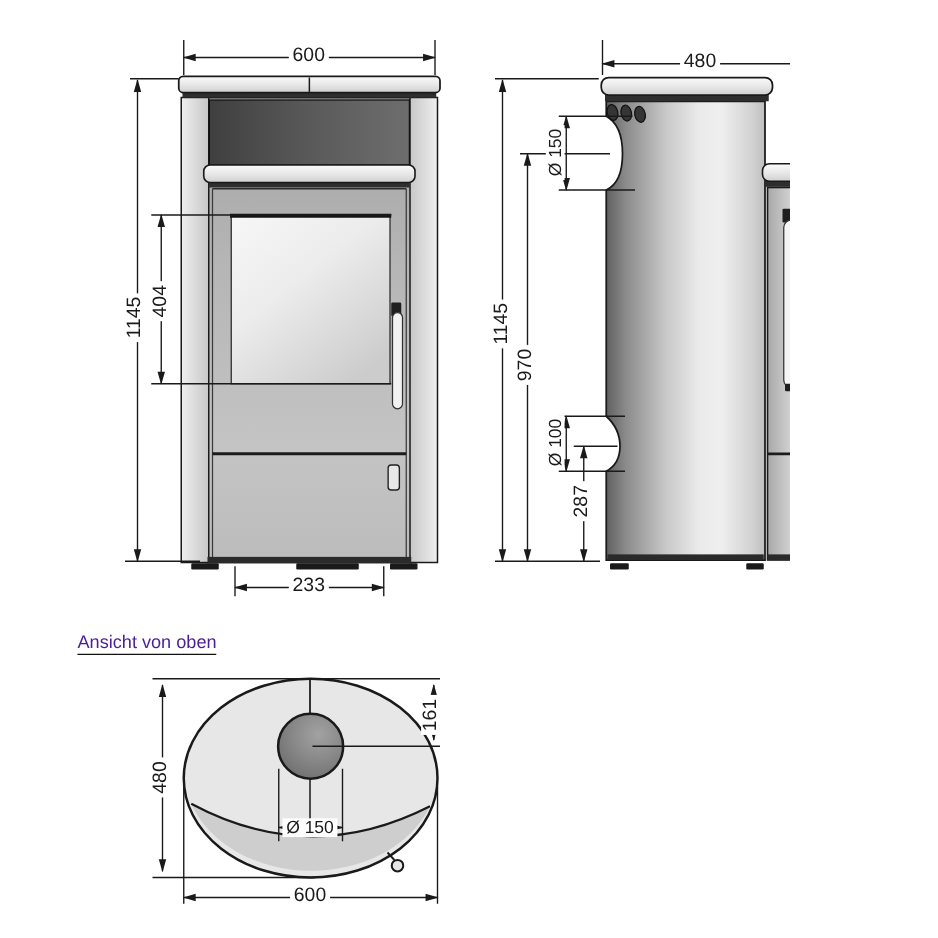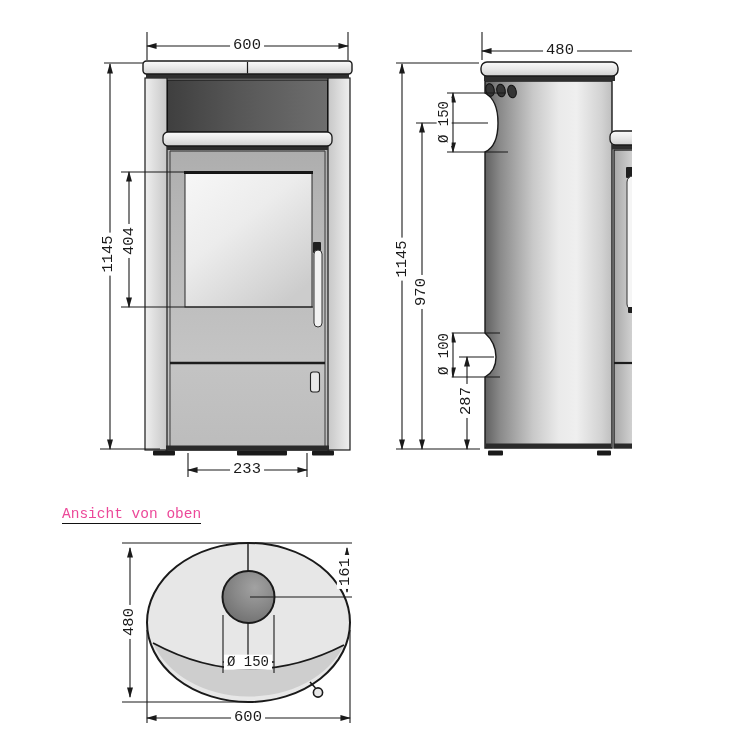"600" #canvas { font-family: Liberation Mono, monospace -> Liberation Sans, sans-serif }
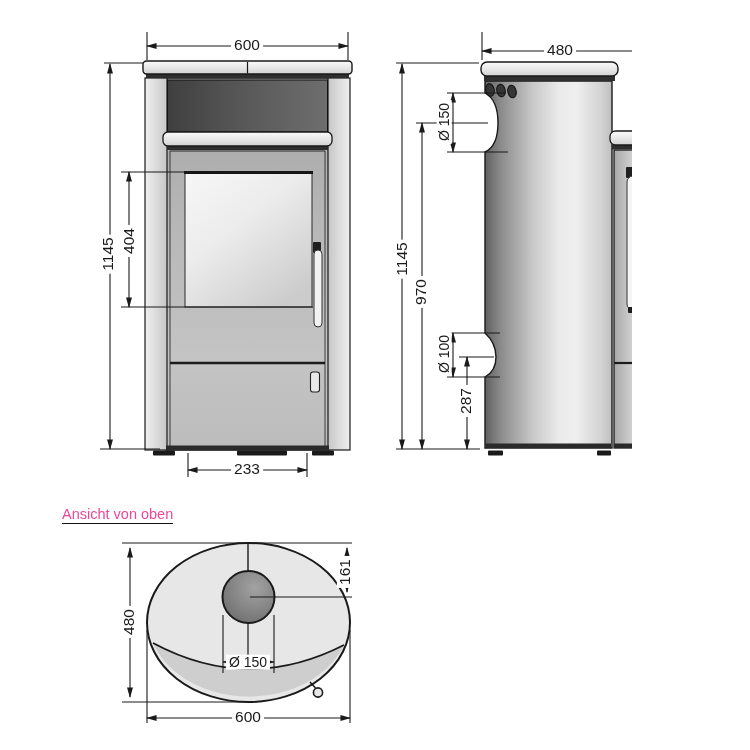"Ansicht von oben" .view-title { color: #ec4899 -> #4c1d95 }
